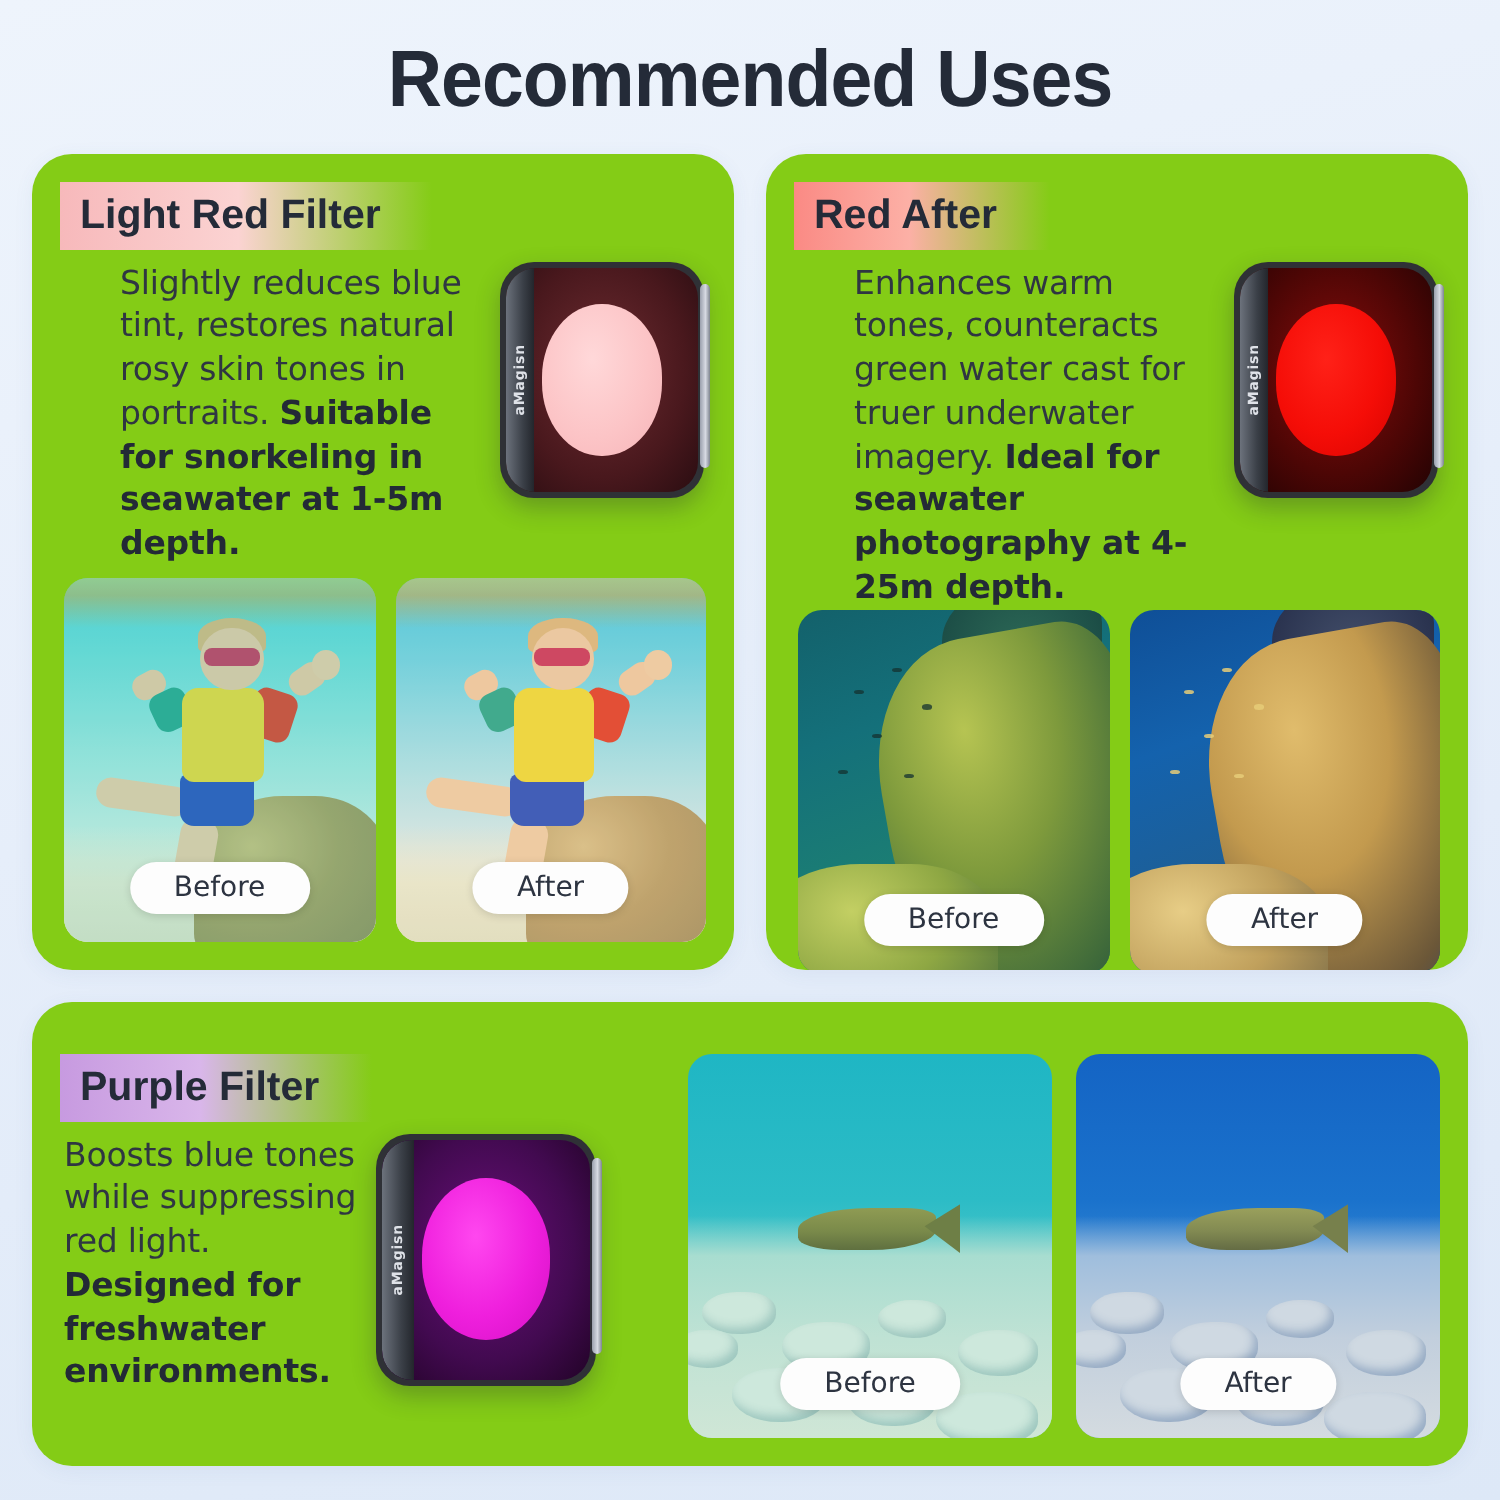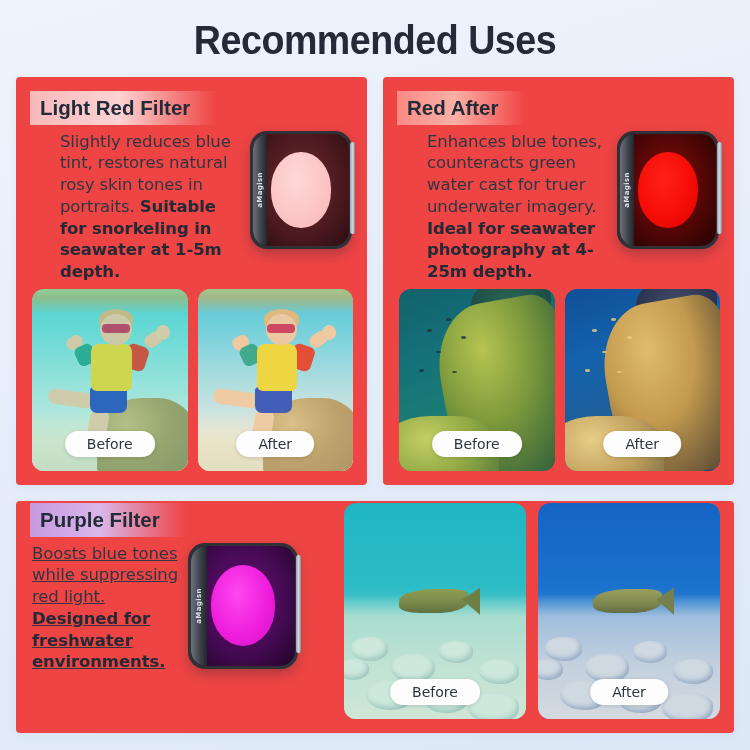"Light Red Filter" .card { background: #ef4444 -> #84cc16; border-radius: 4px -> 20px }
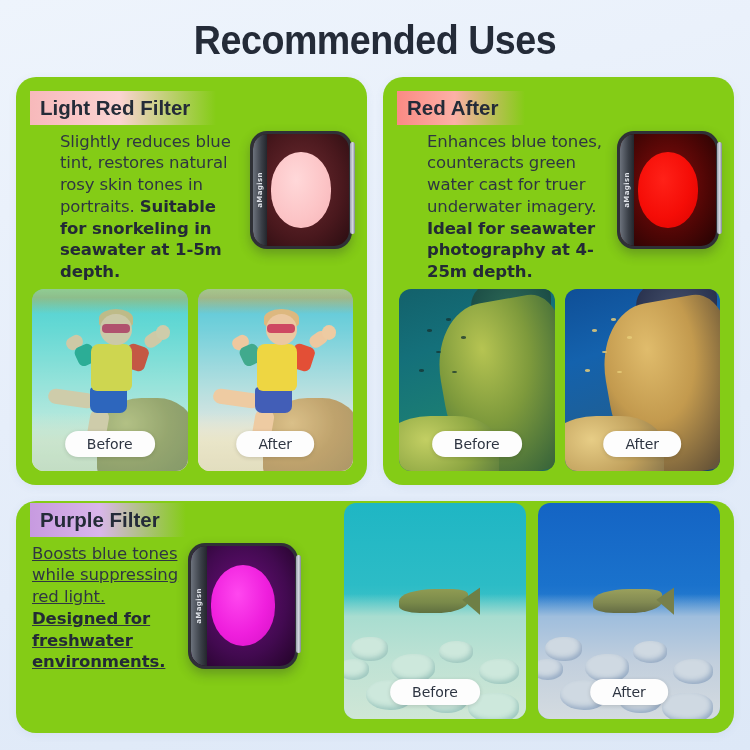"Enhances blue tones, counteracts green" span { text: blue -> warm }
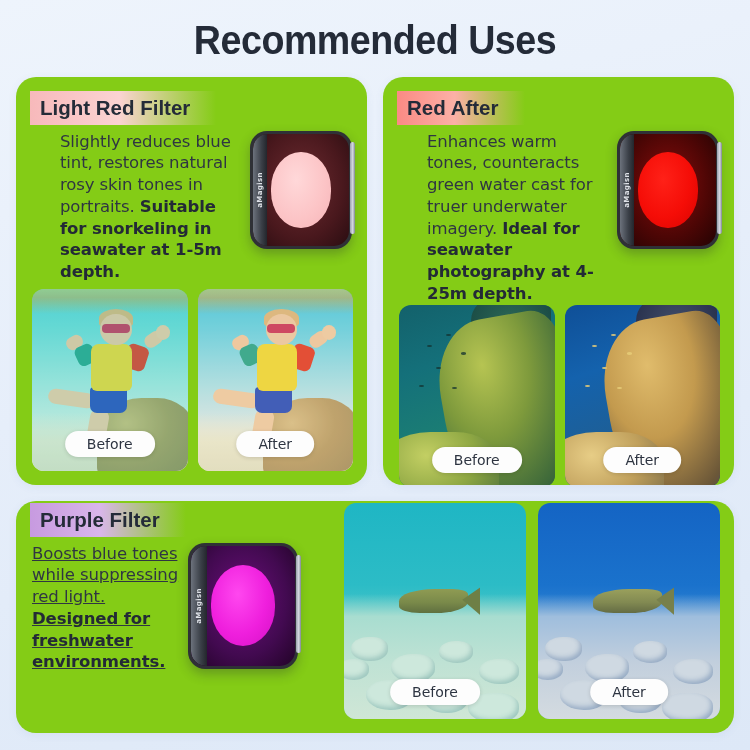"Purple Filter" .bottom-card { padding: 2px 14px 14px 16px -> 26px 14px 14px 16px }
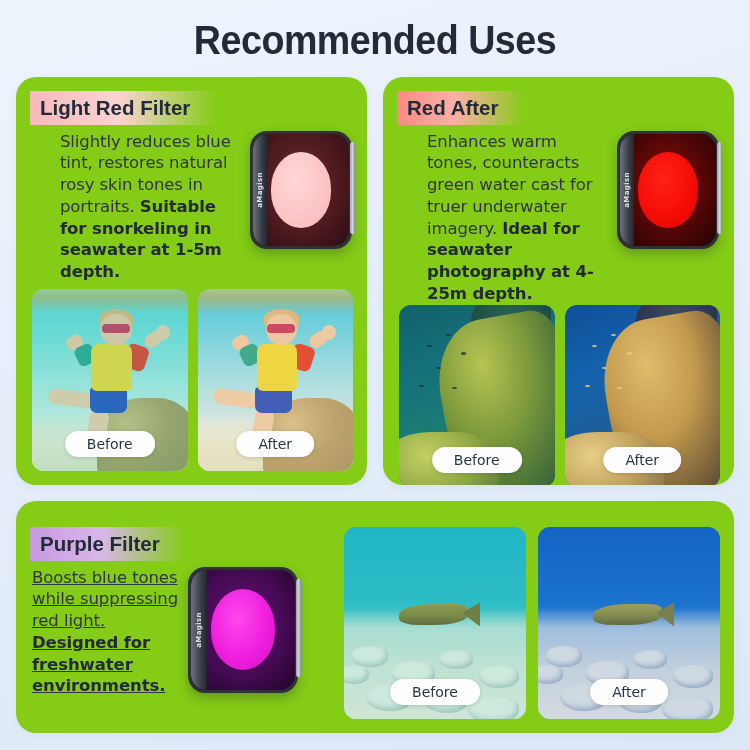"Boosts blue tones while suppressing" .desc-p3 { text-decoration: underline -> none }
